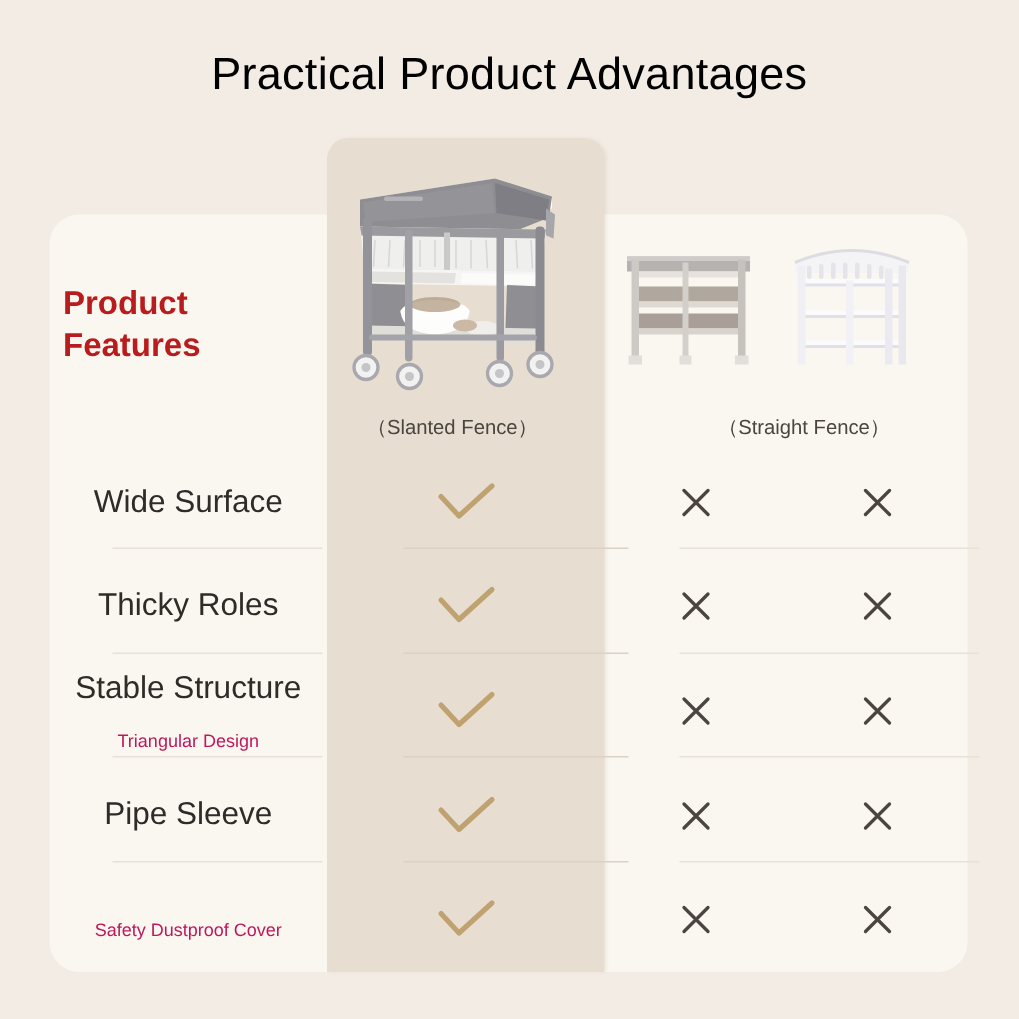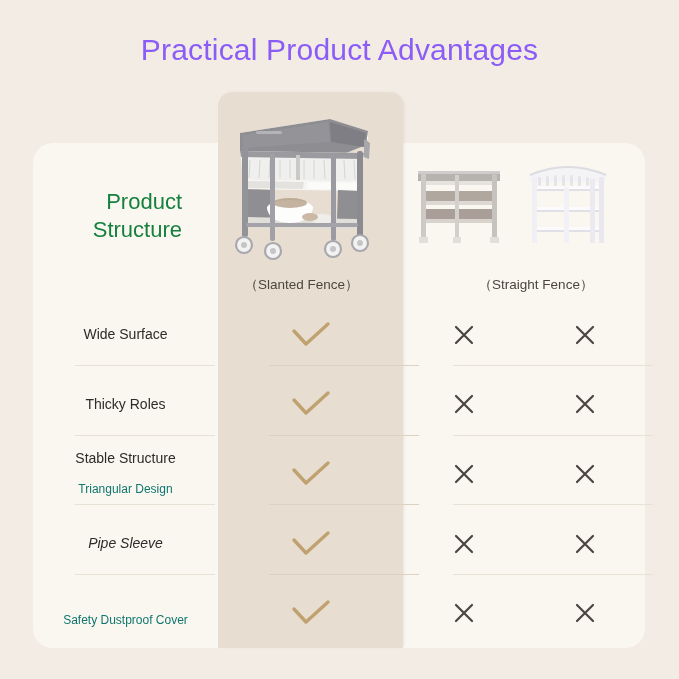"Practical Product Advantages" .page-title { color: #8b5cf6 -> #000000 }
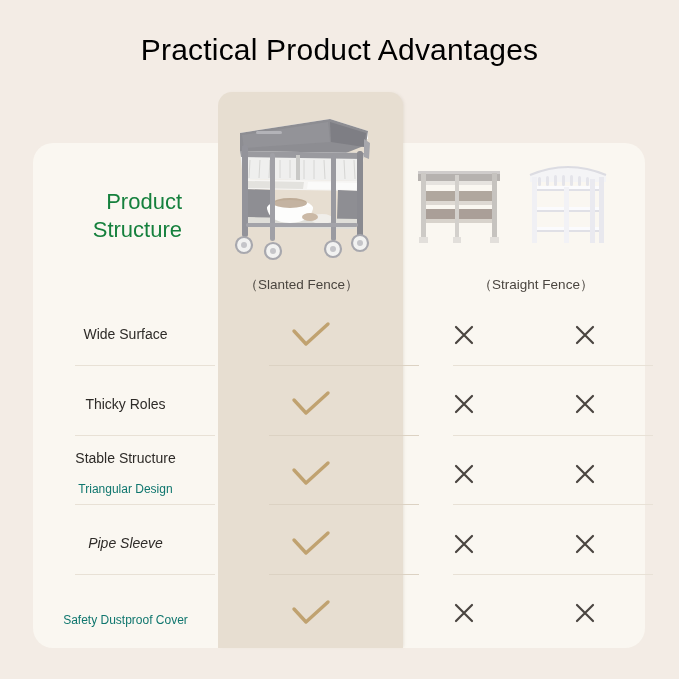"Product" div { color: #15803d -> #b91c1c; font-weight: none -> bold; text-align: right -> left }
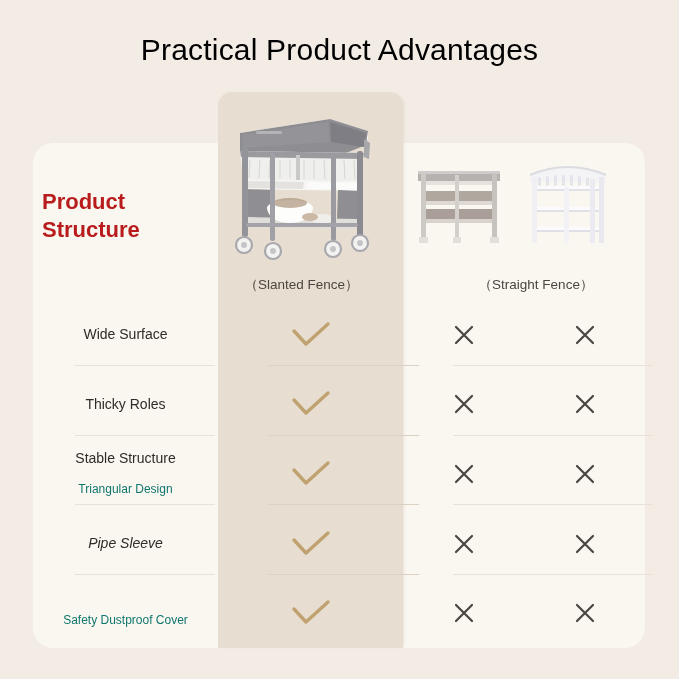"Structure" div { text: Structure -> Features }
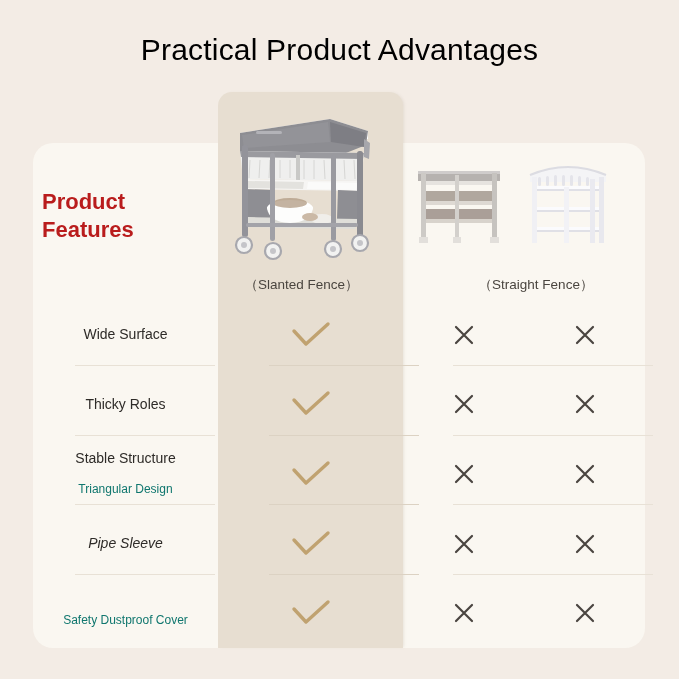"Wide Surface" .feat-name { font-size: 14px -> 21px }
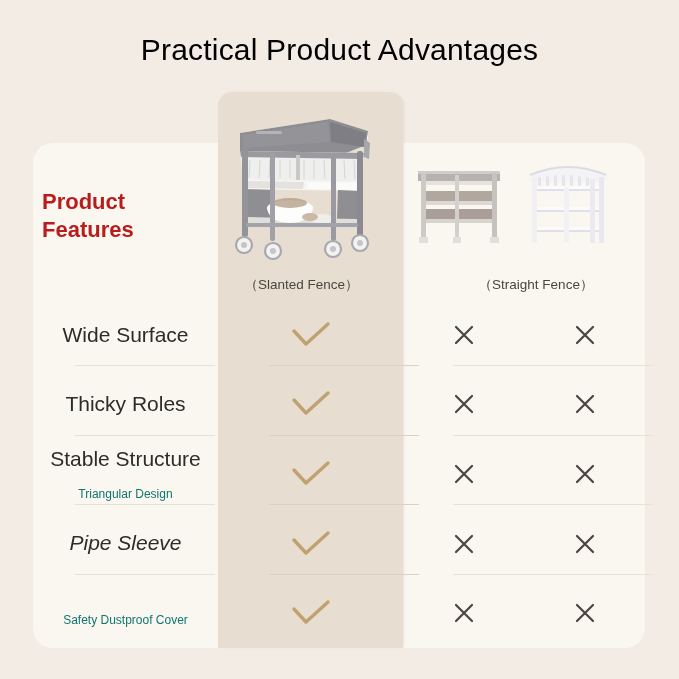"Triangular Design" .feat-sub { color: #0f766e -> #be185d }
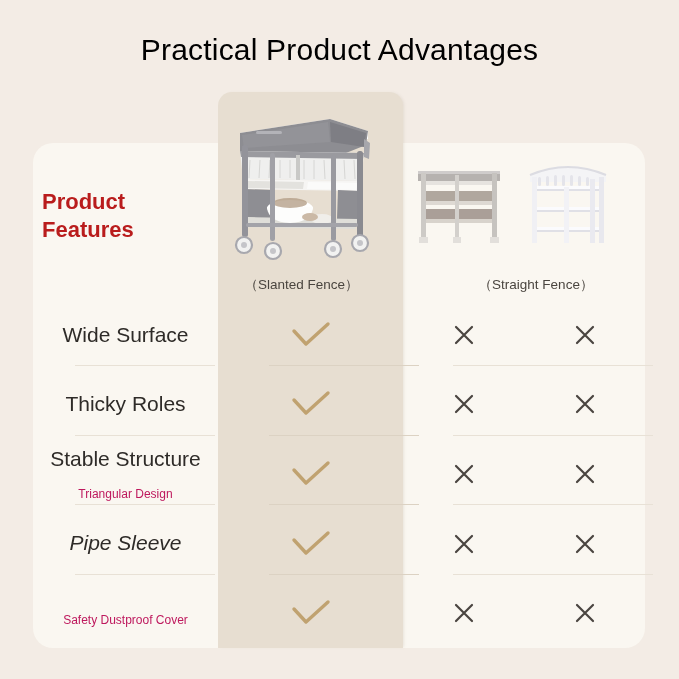"Pipe Sleeve" .row.r3 { font-style: italic -> none }
